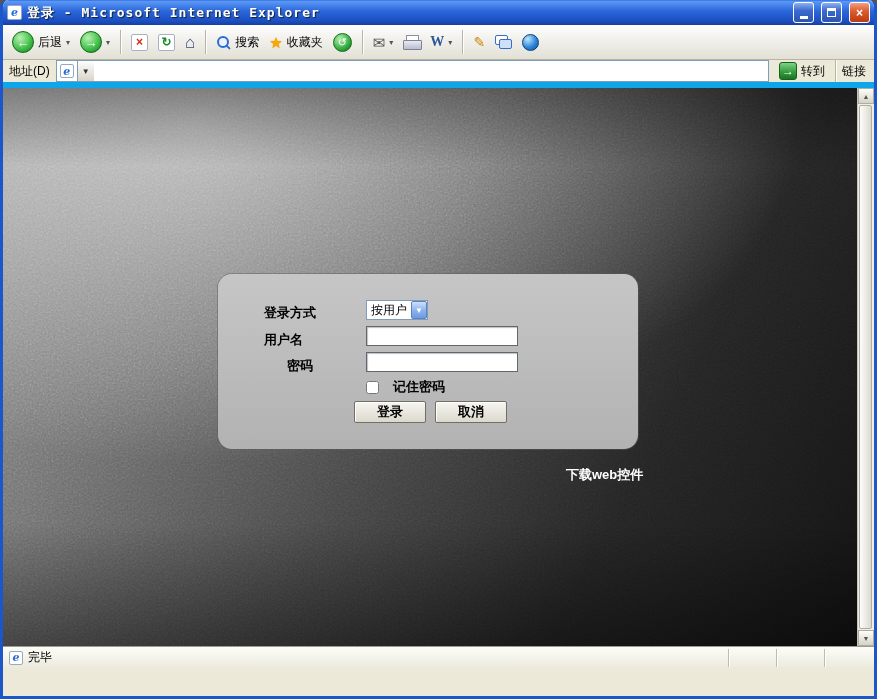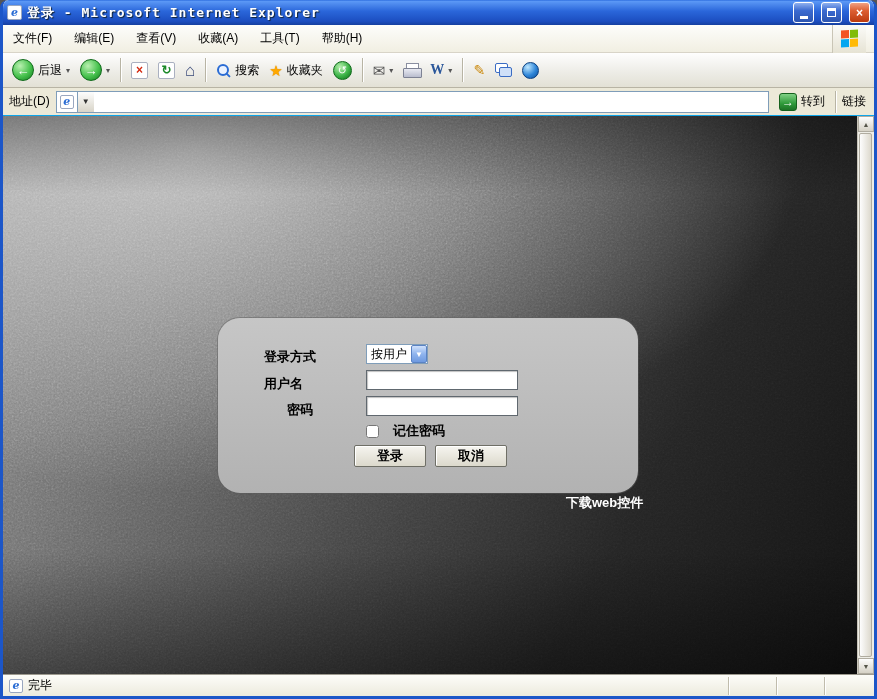"文件(F)" div.menubar { html: <div> <span>文件(F)</span> <span>编辑(E)</span> <span>查看(V)</span> <span>收藏(A)</span> <span>工具(T)</span> <span>帮助(H)</span> <span></span> <span> <span> <i></i> <i></i> <i></i> <i></i> </span> </span> </div> -> none }
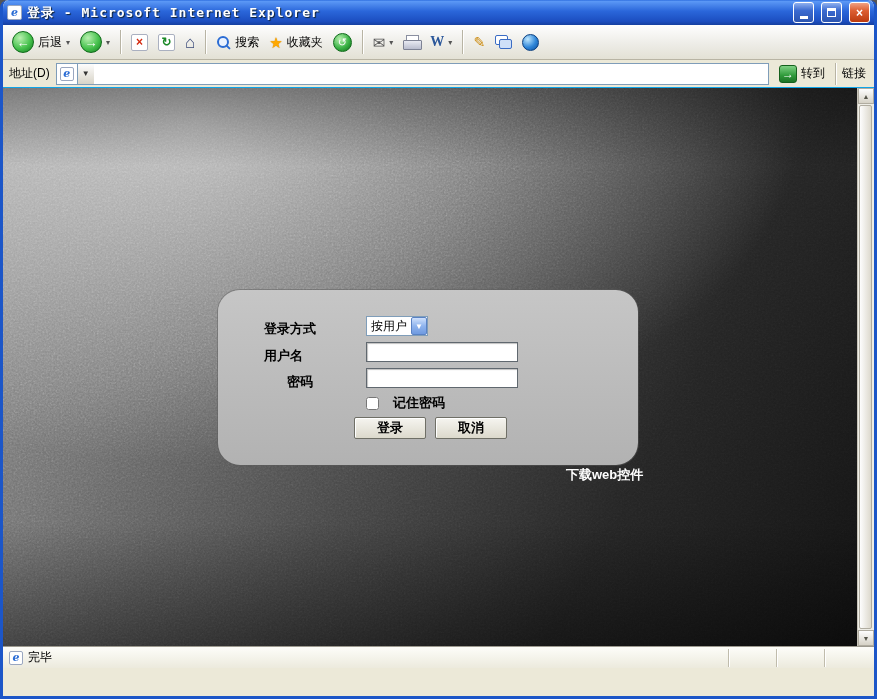"地址(D)" .addressbar { border-bottom: 1px solid #0ea5e9 -> 6px solid #0ea5e9 }
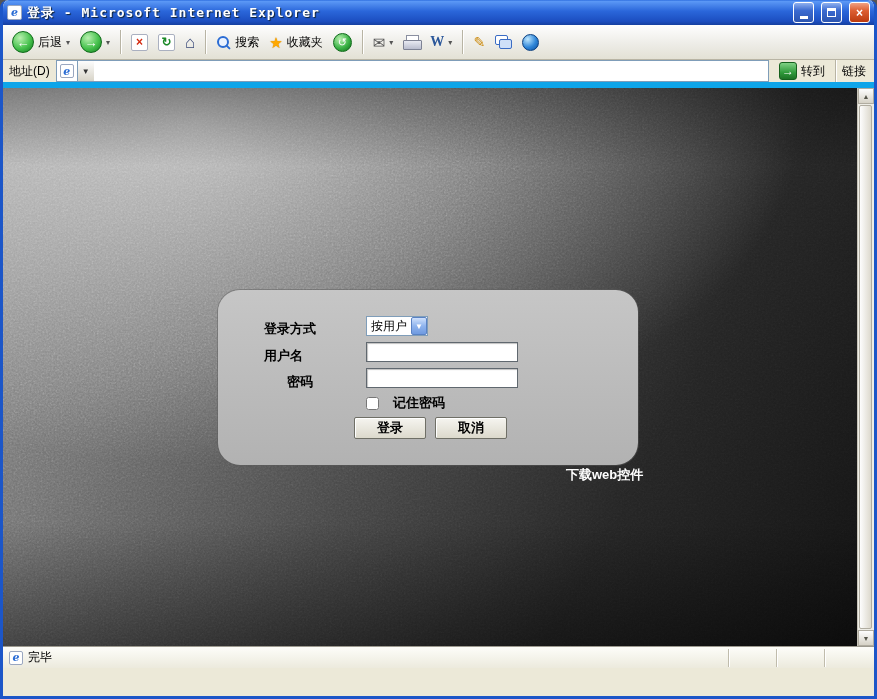"登录方式" .login-panel { border-radius: 22px -> 14px; top: 202px -> 186px }
